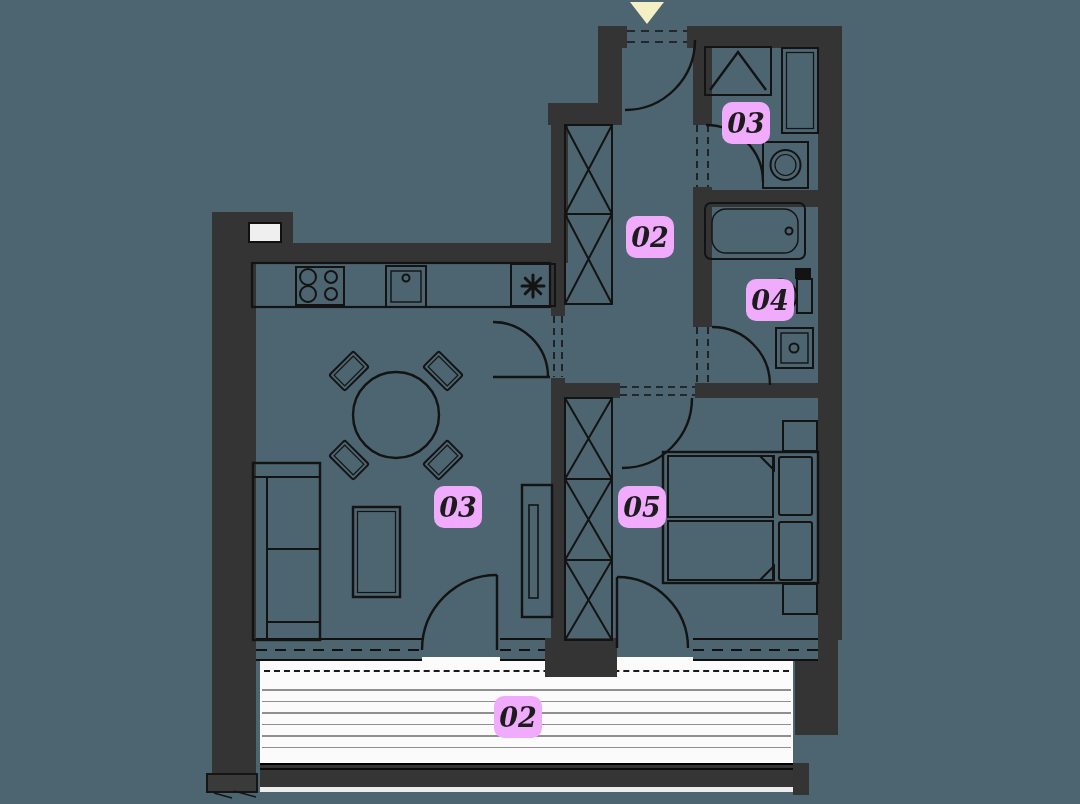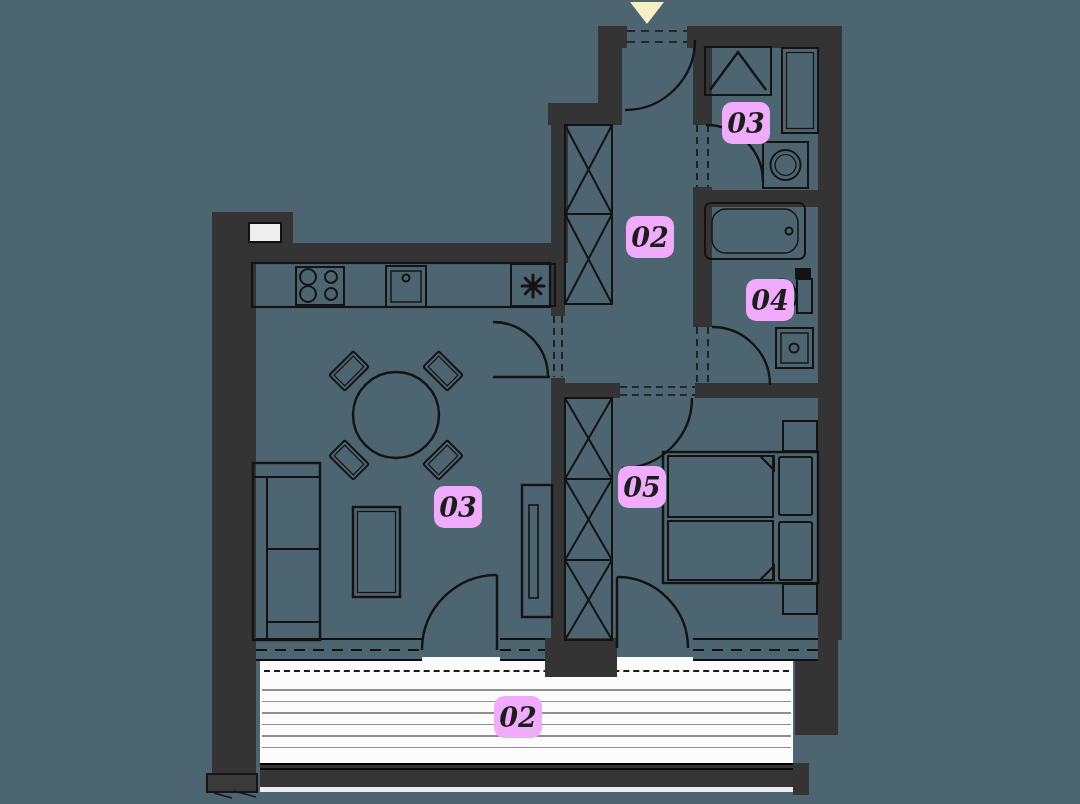"05" div.badge { top: 466px -> 486px }
